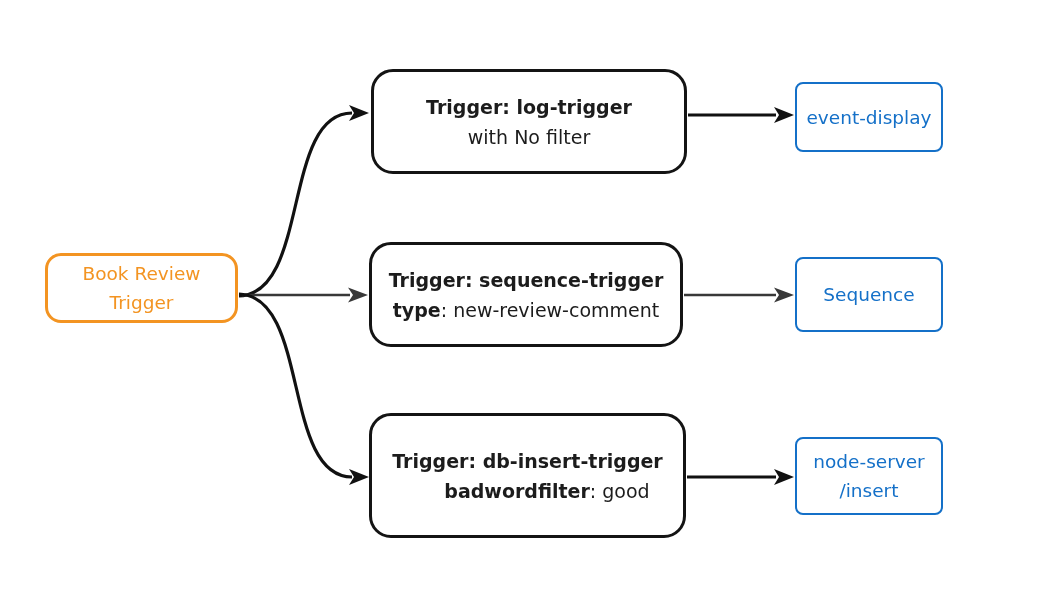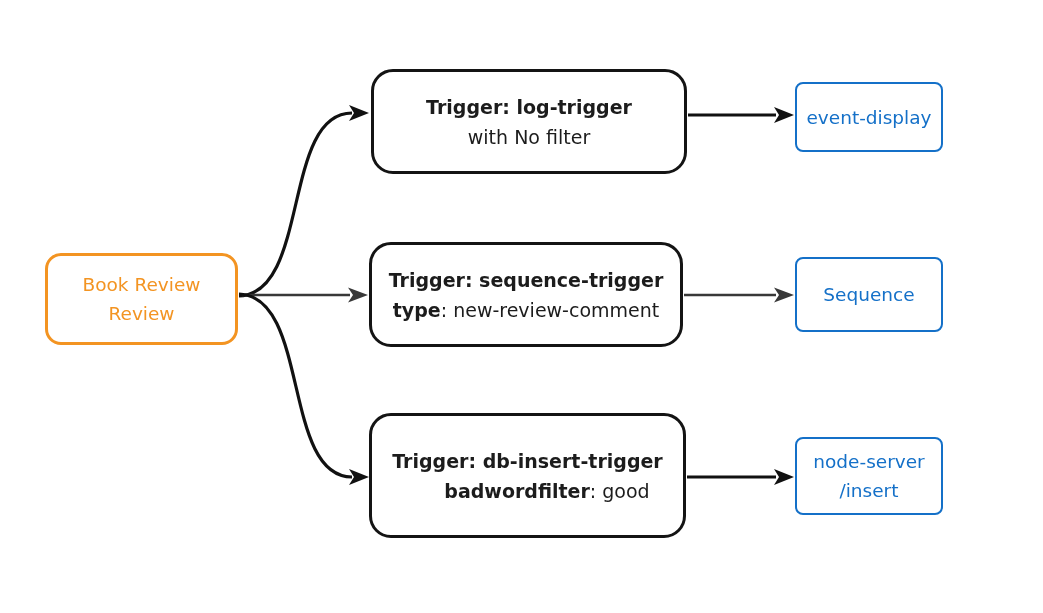"Book Review" .broker { height: 92px -> 70px }
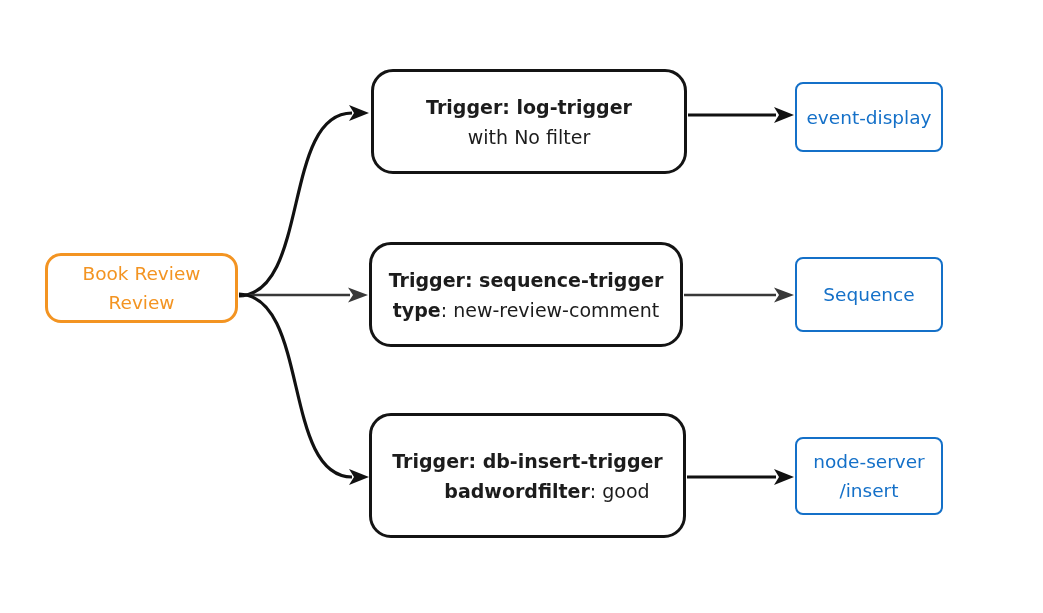"Review" span.line { text: Review -> Trigger }
